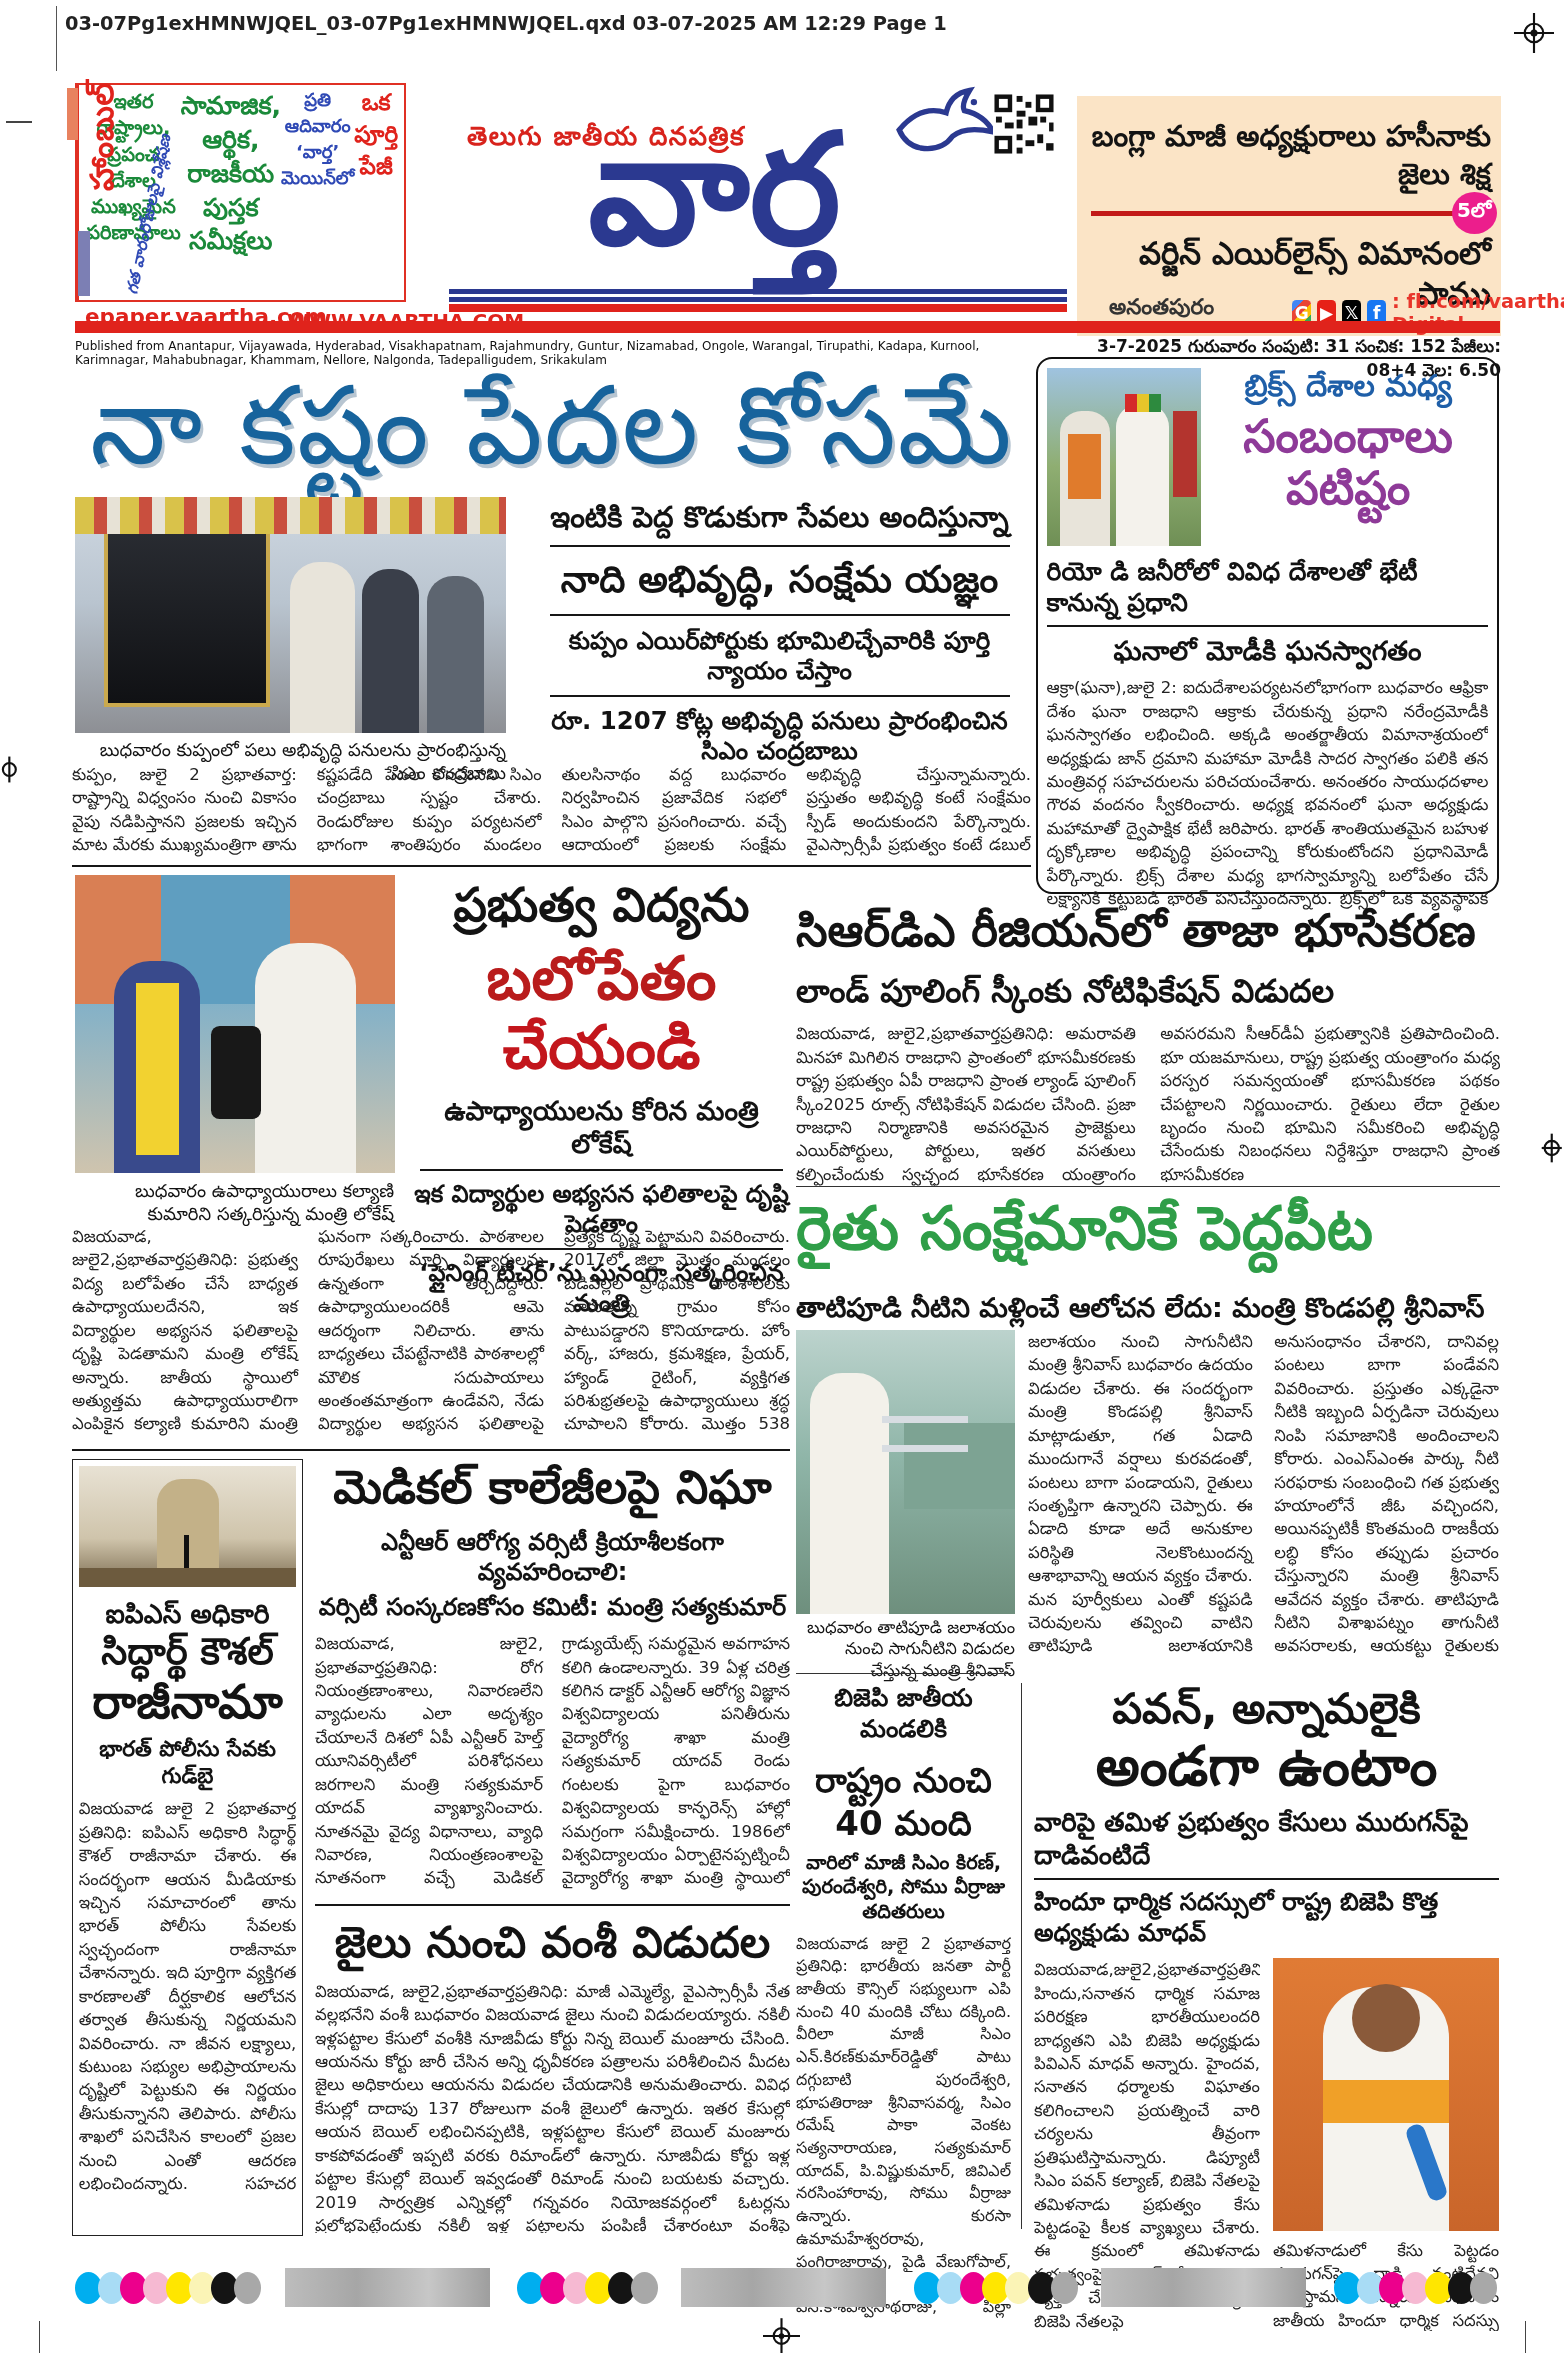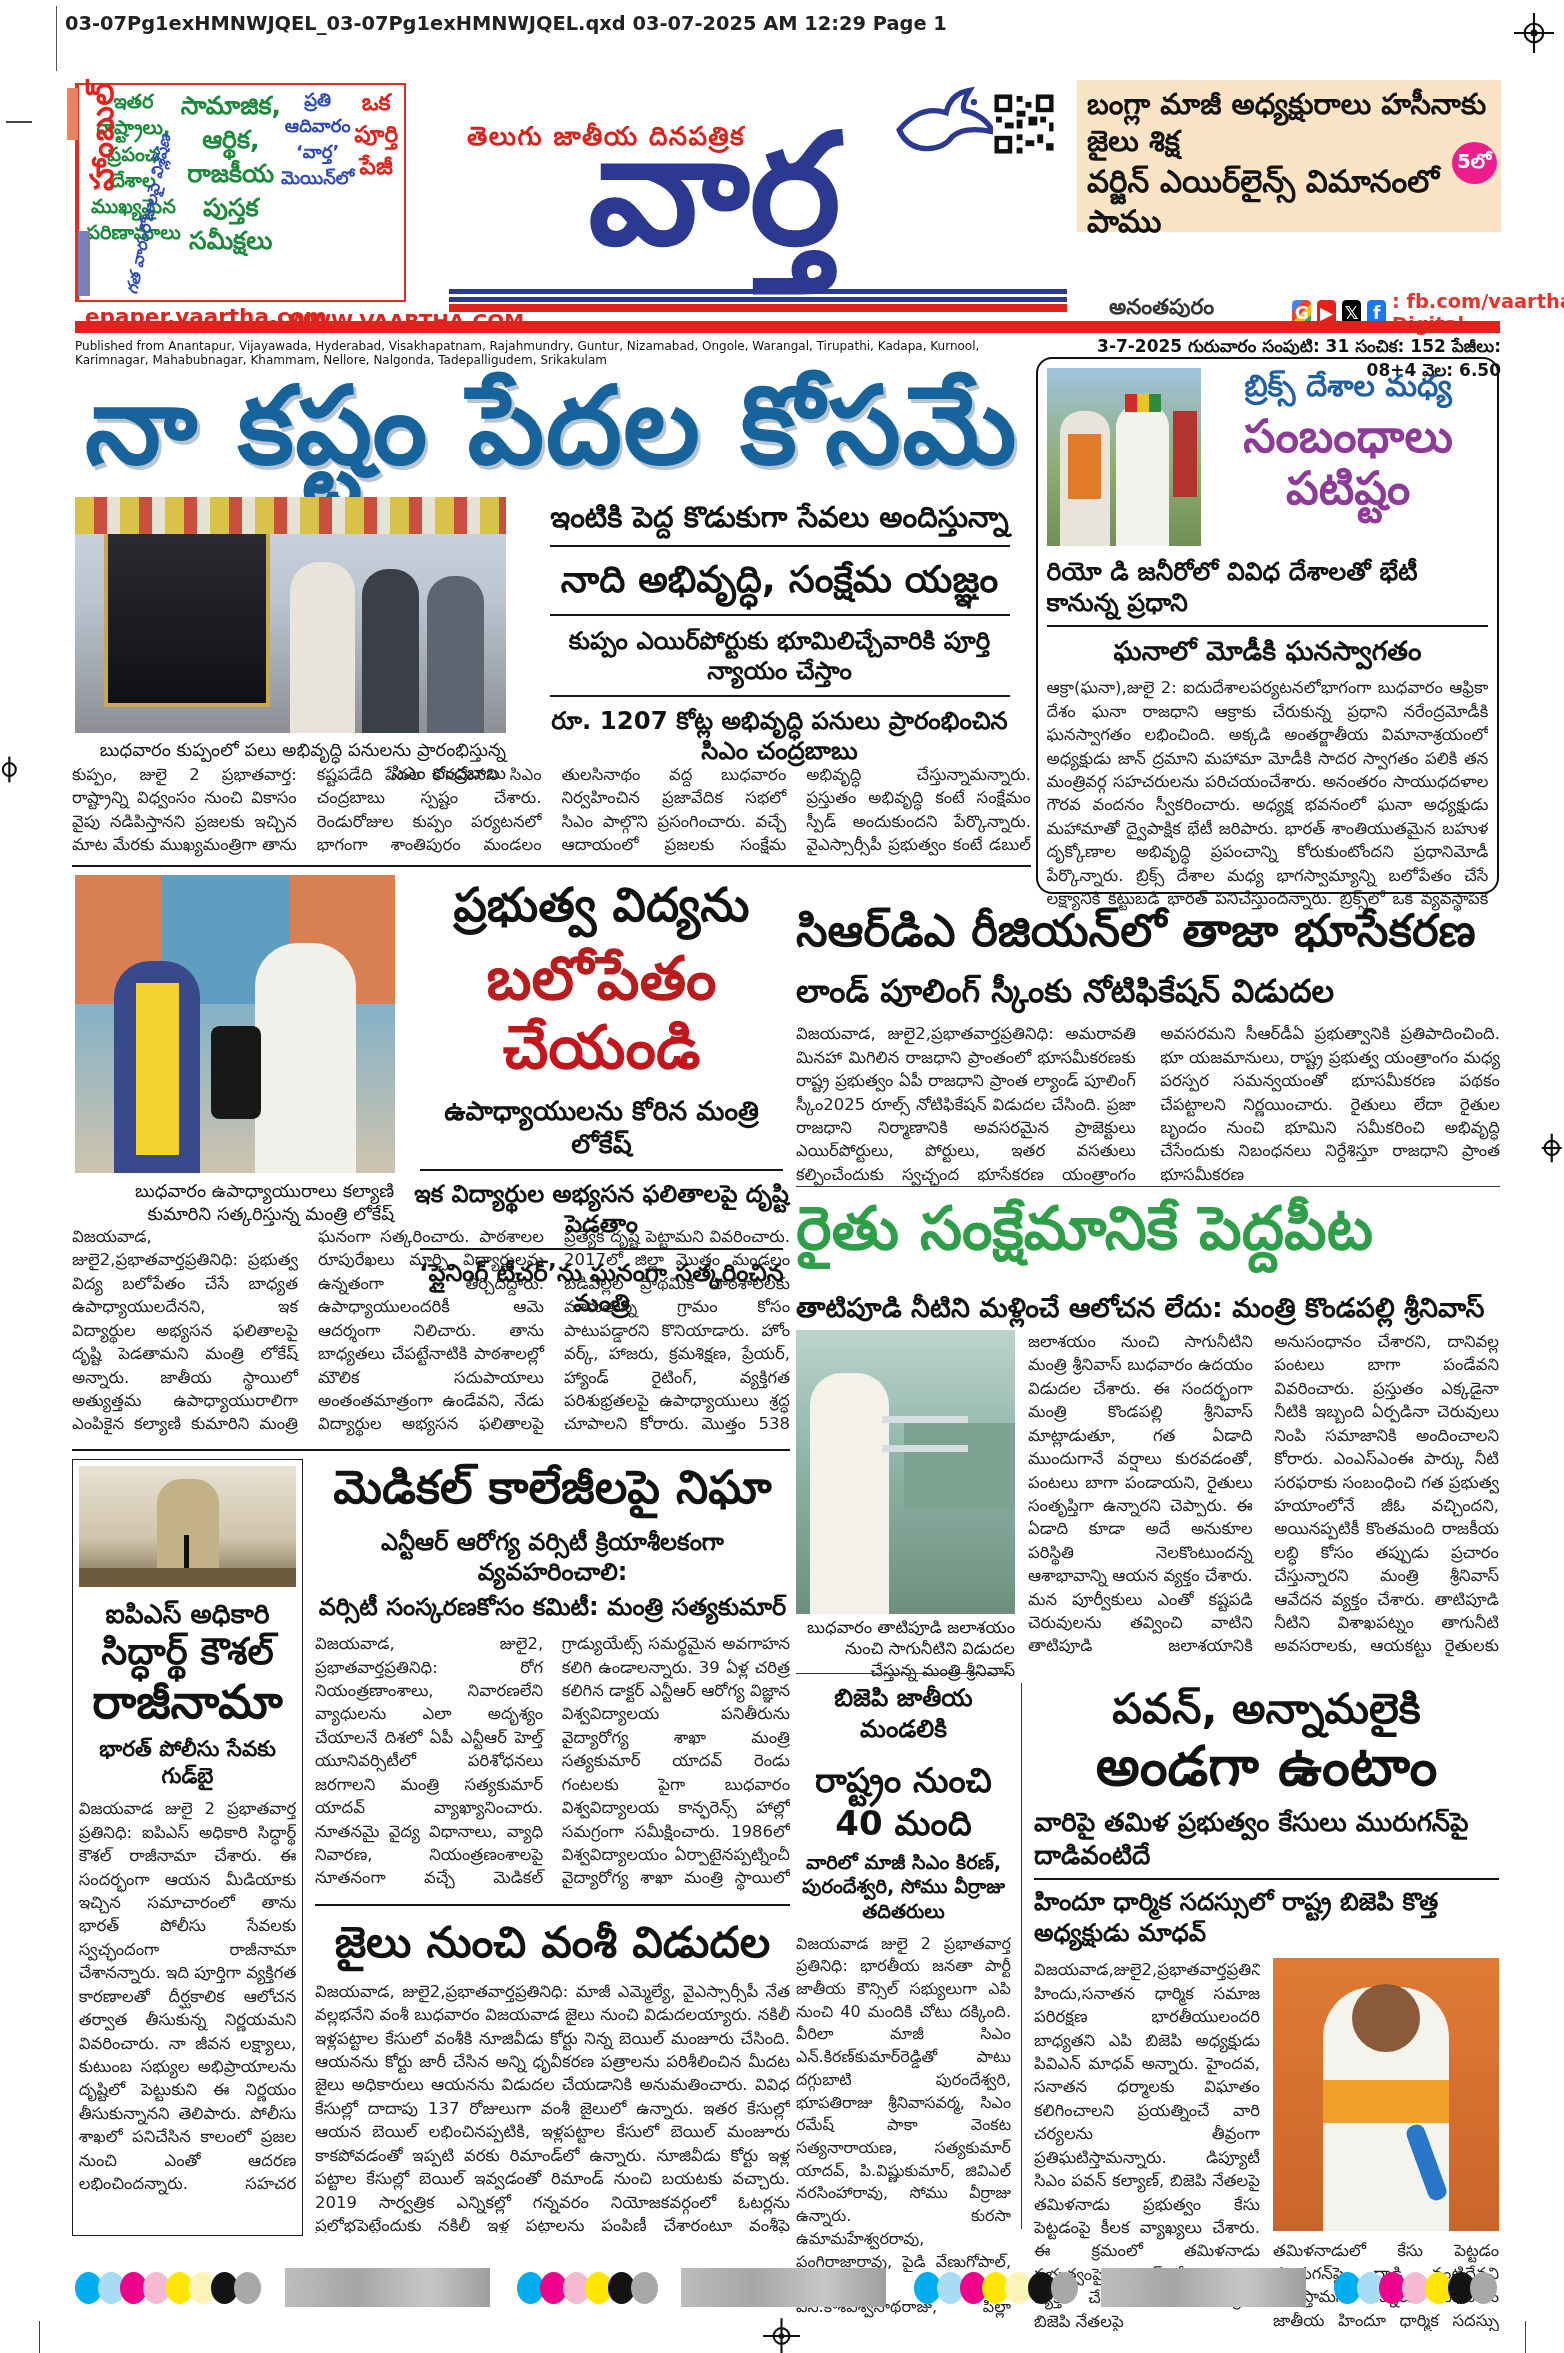"బంగ్లా మాజీ అధ్యక్షురాలు హసీనాకు జైలు" div.abs { height: 152px -> 240px; text-align: left -> right; top: 80px -> 96px }
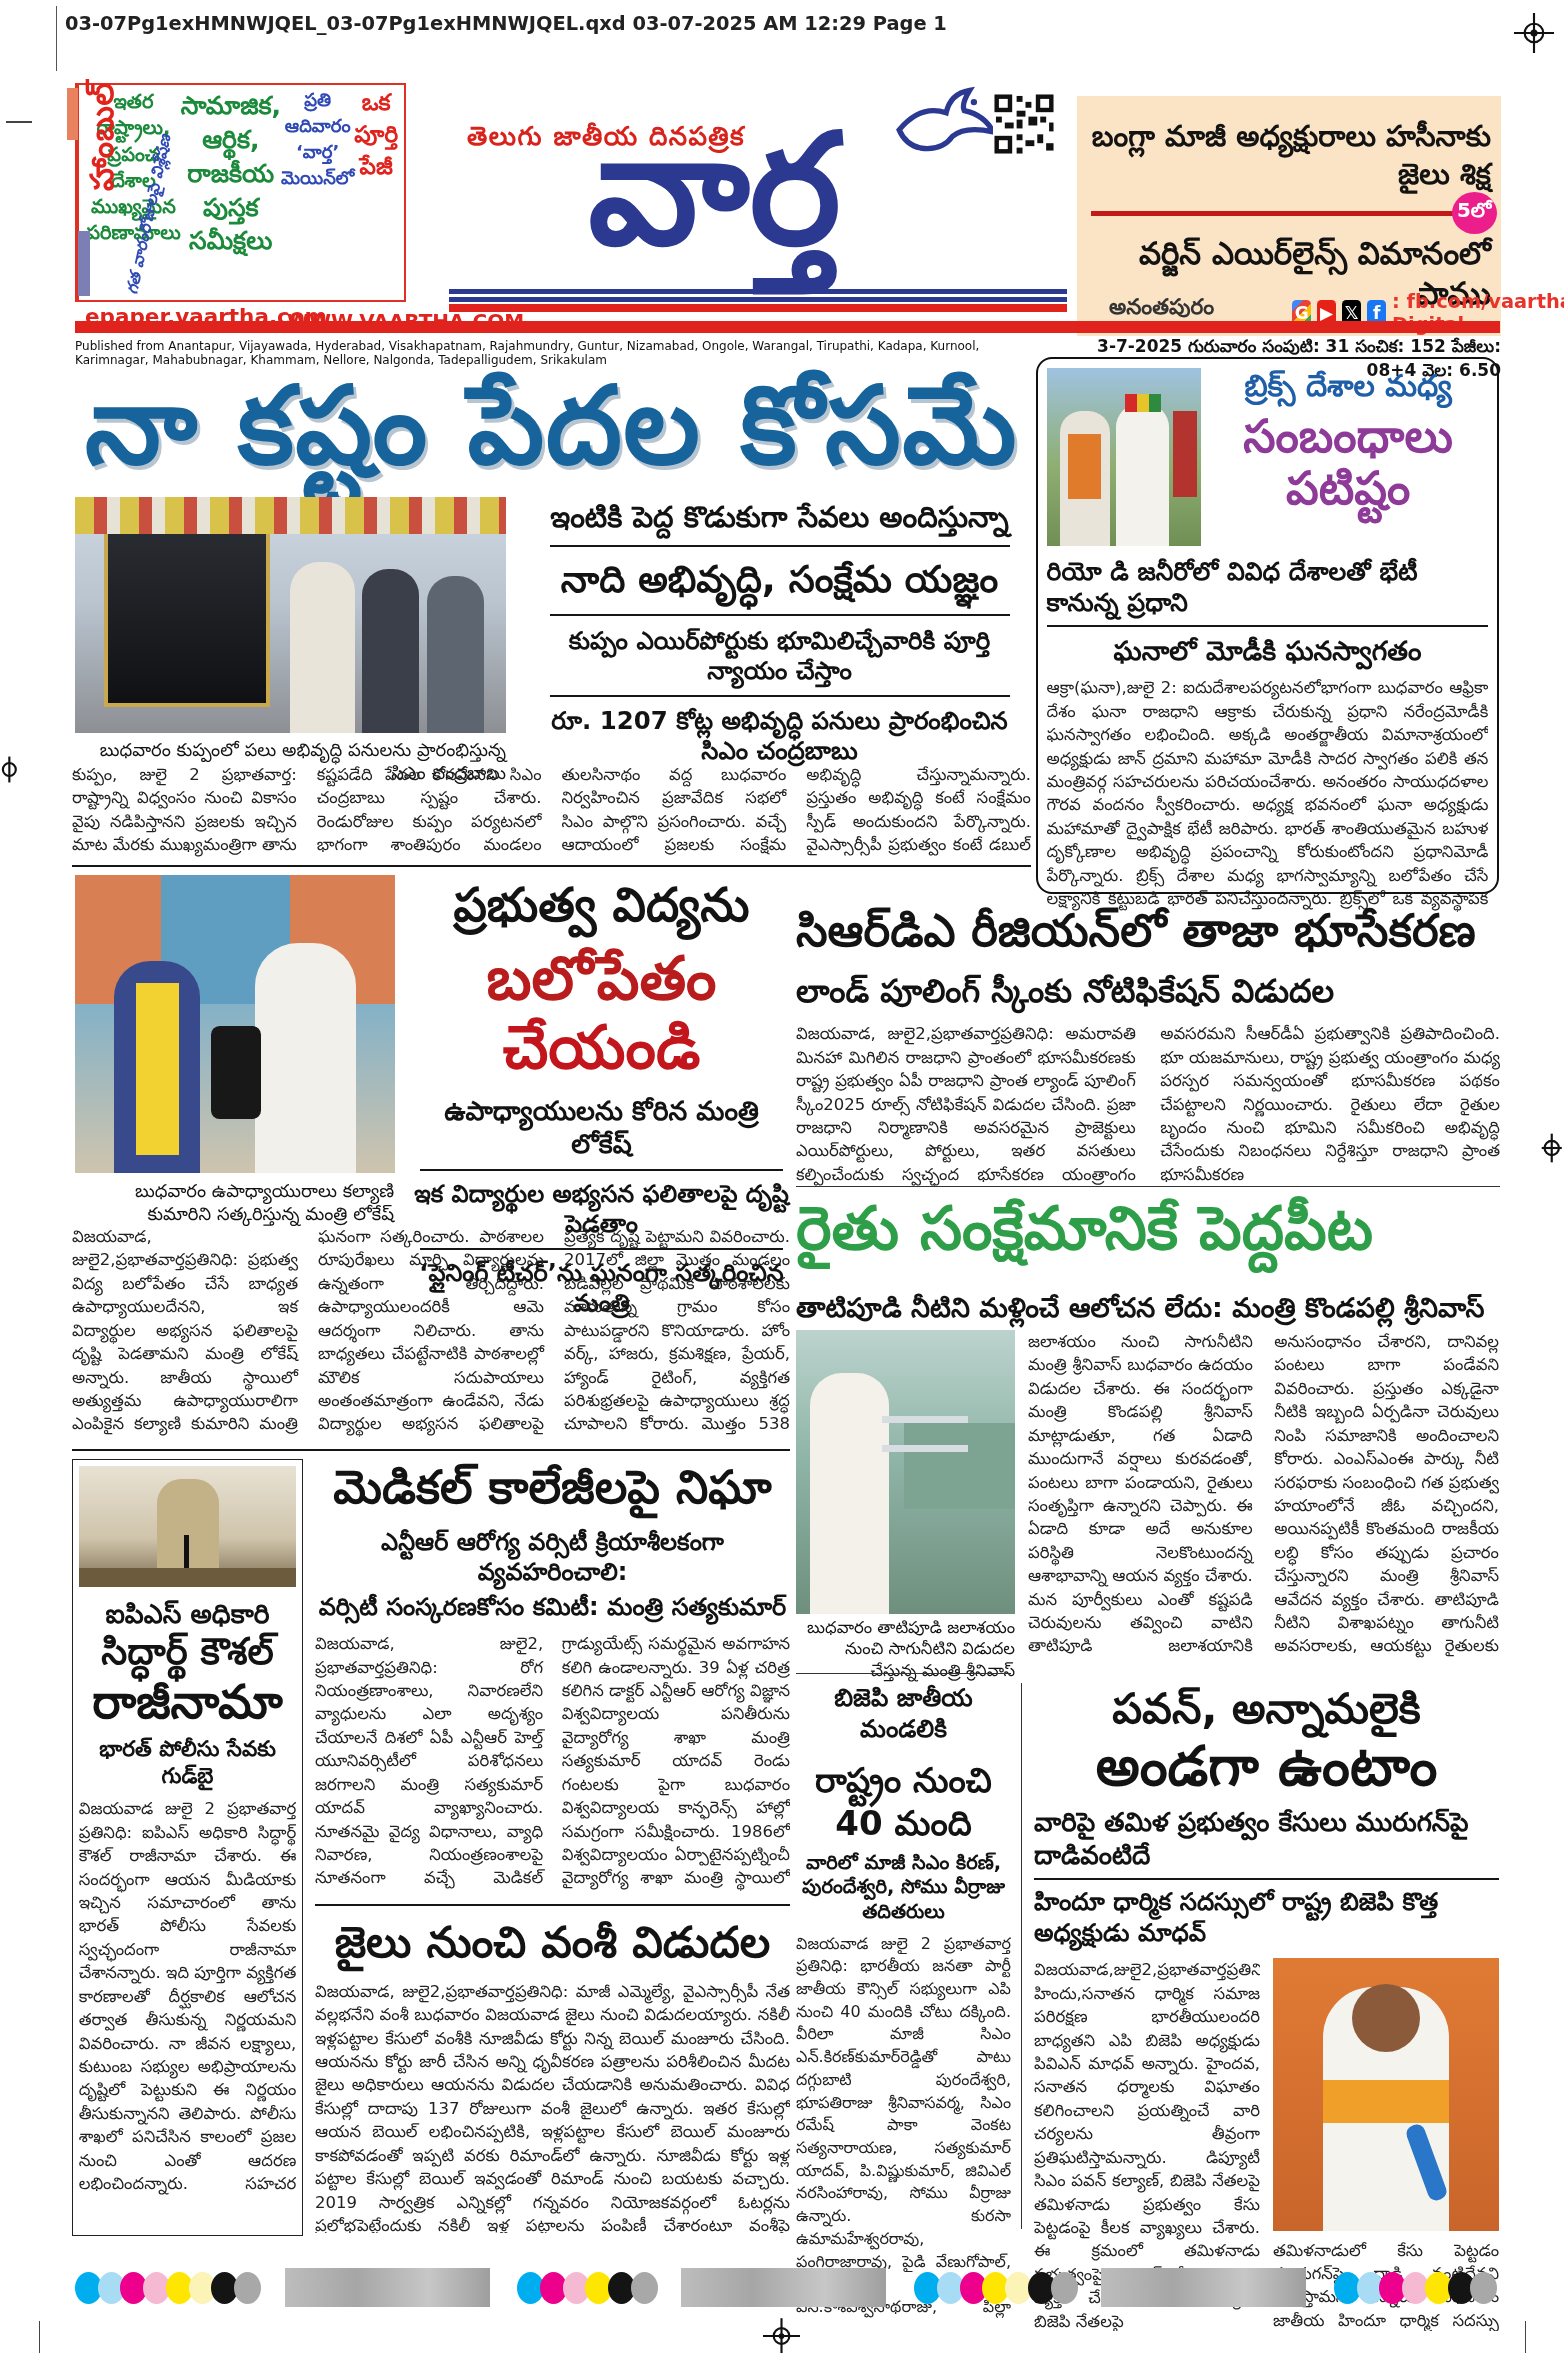"నా కష్టం పేదల కోసమే" .lead-hl { font-weight: bold -> normal }
